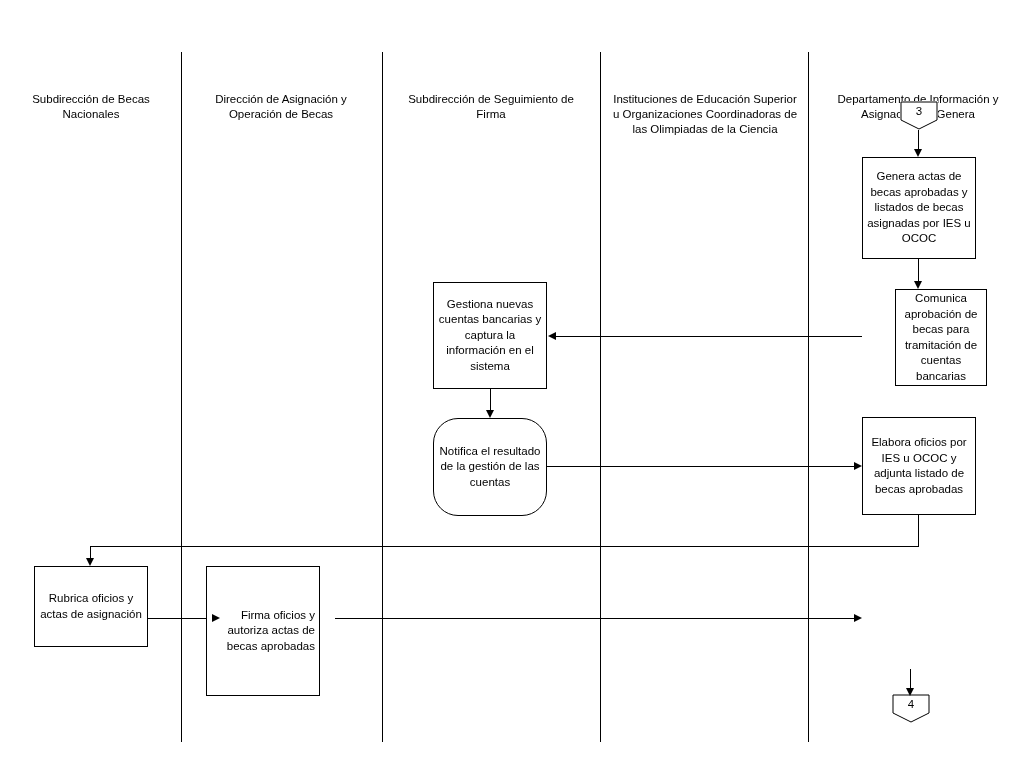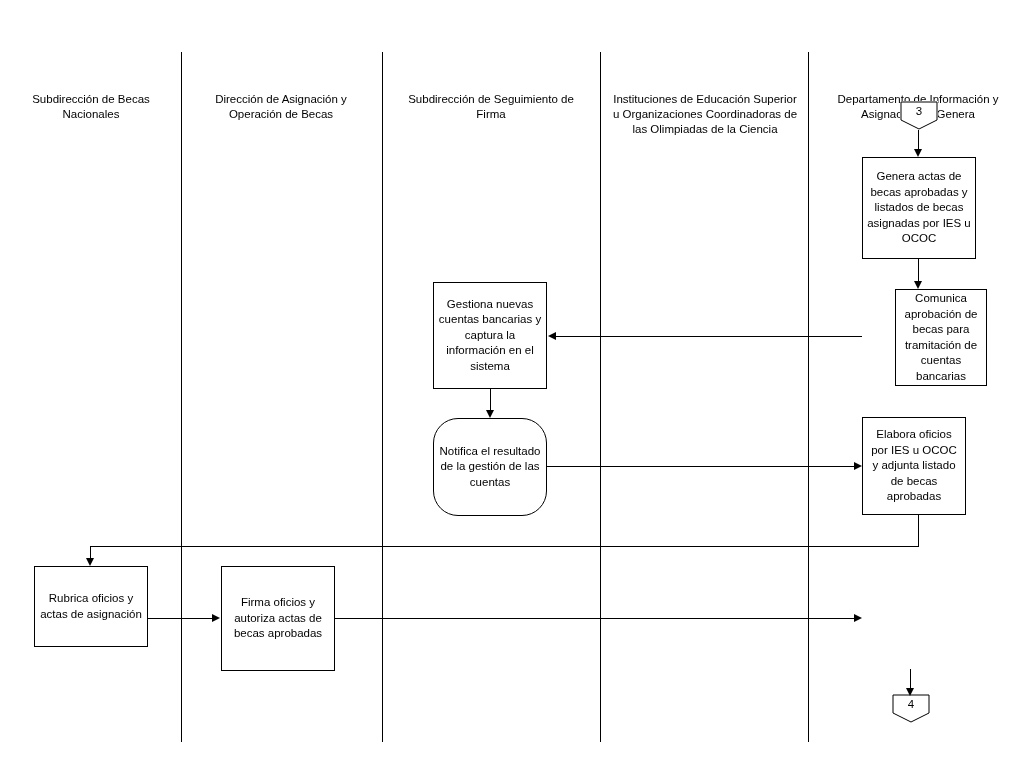"Elabora oficios por IES u" div.node { width: 104px -> 114px }
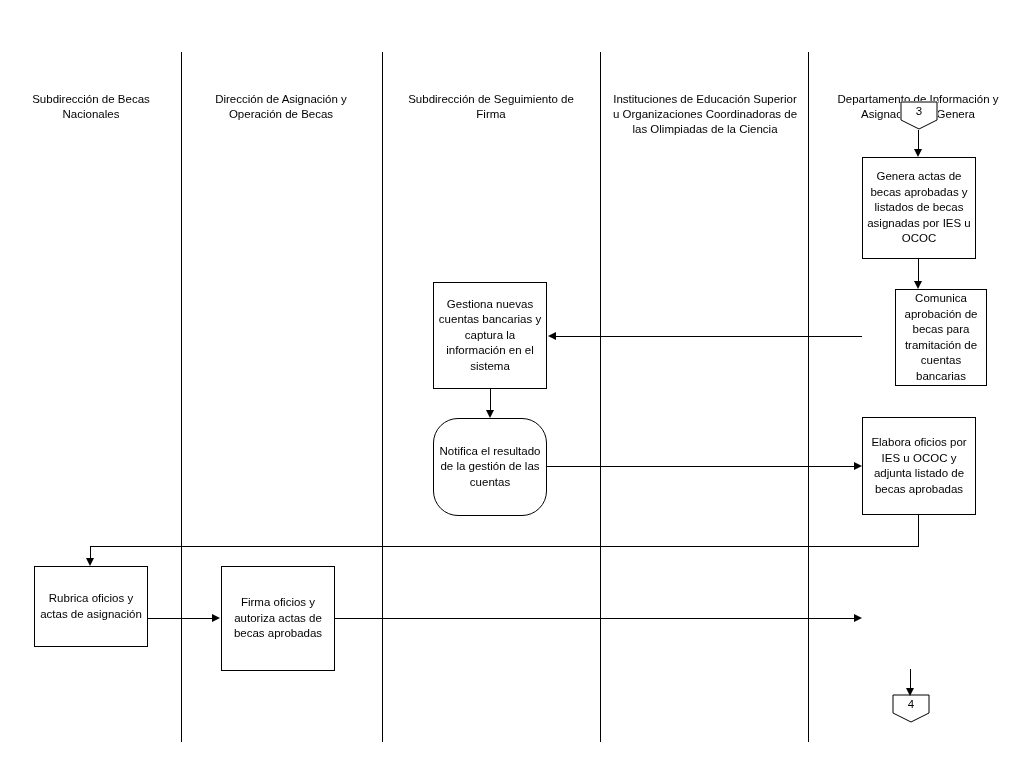"Firma oficios y autoriza actas" div.node { height: 105px -> 130px; left: 221px -> 206px; text-align: none -> right }
